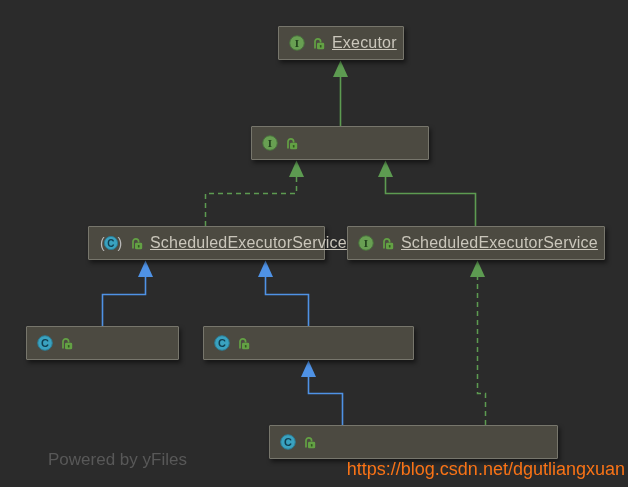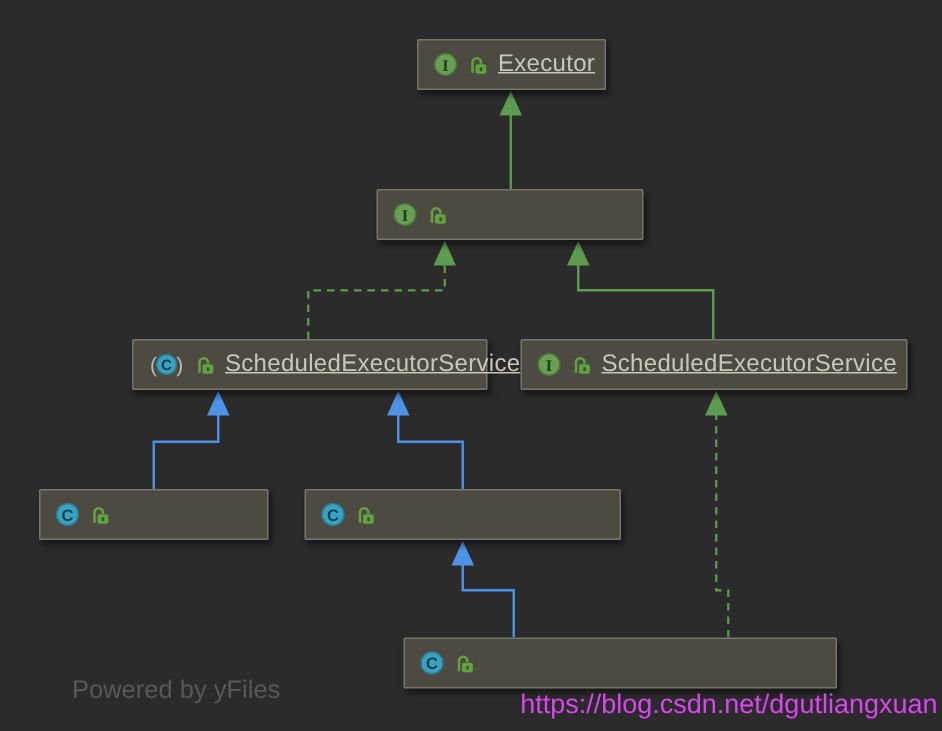"https://blog.csdn.net/dgutliangxuan" .wm-url { color: #d946ef -> #f97316 }
